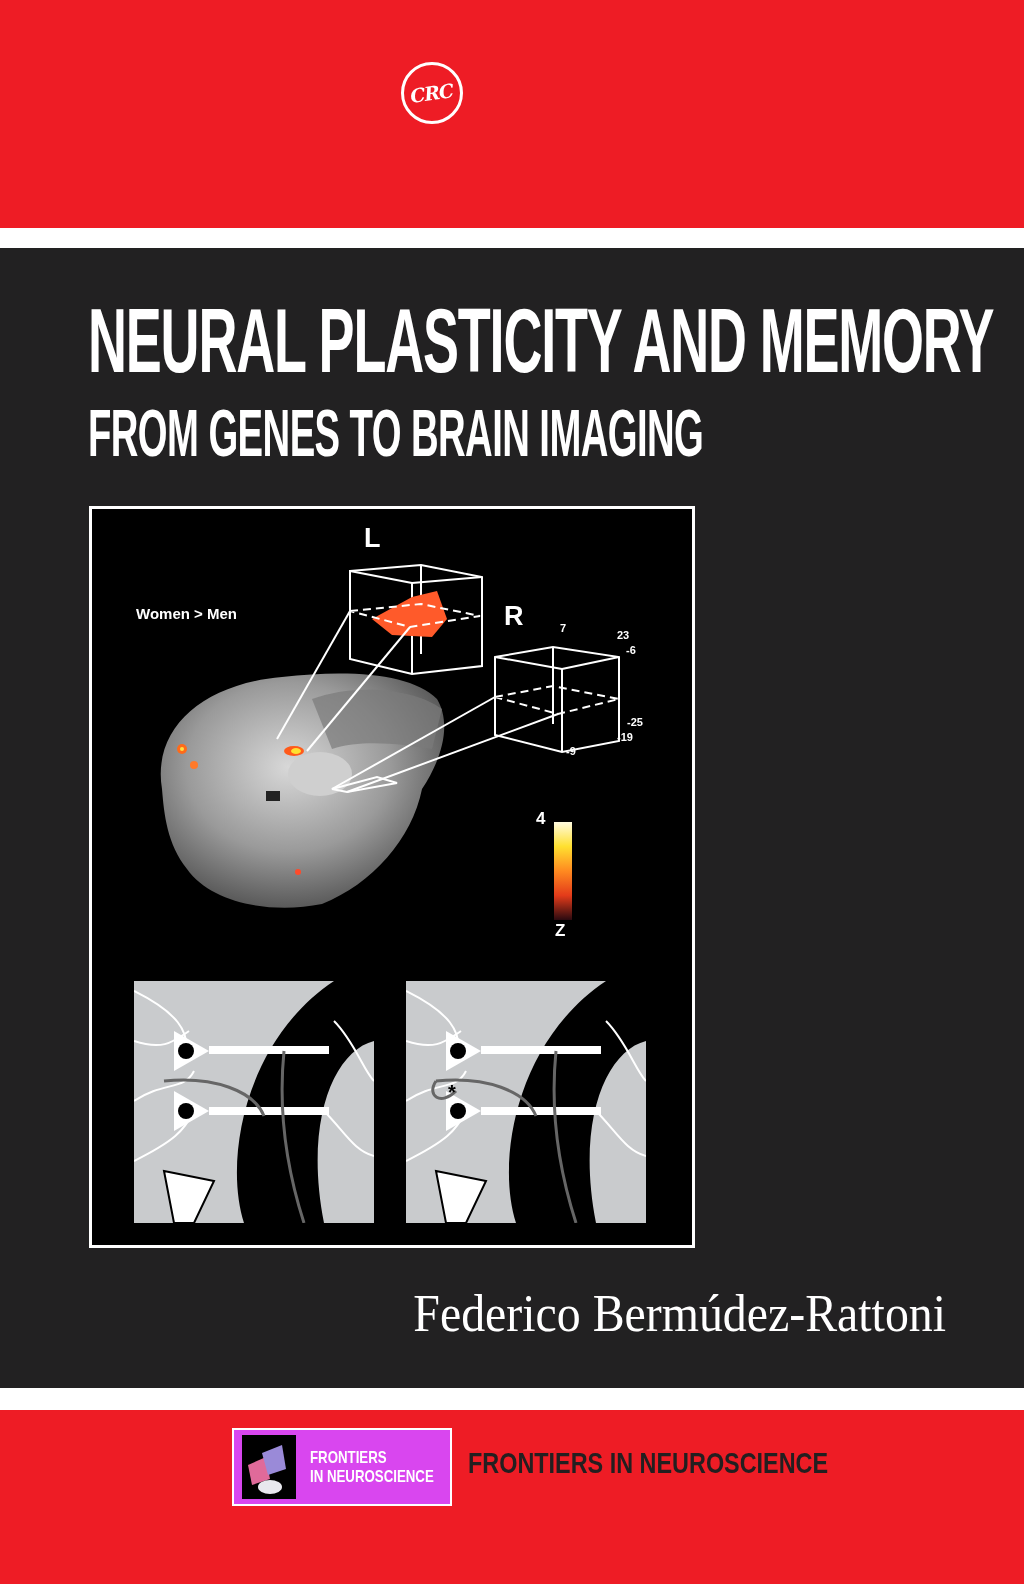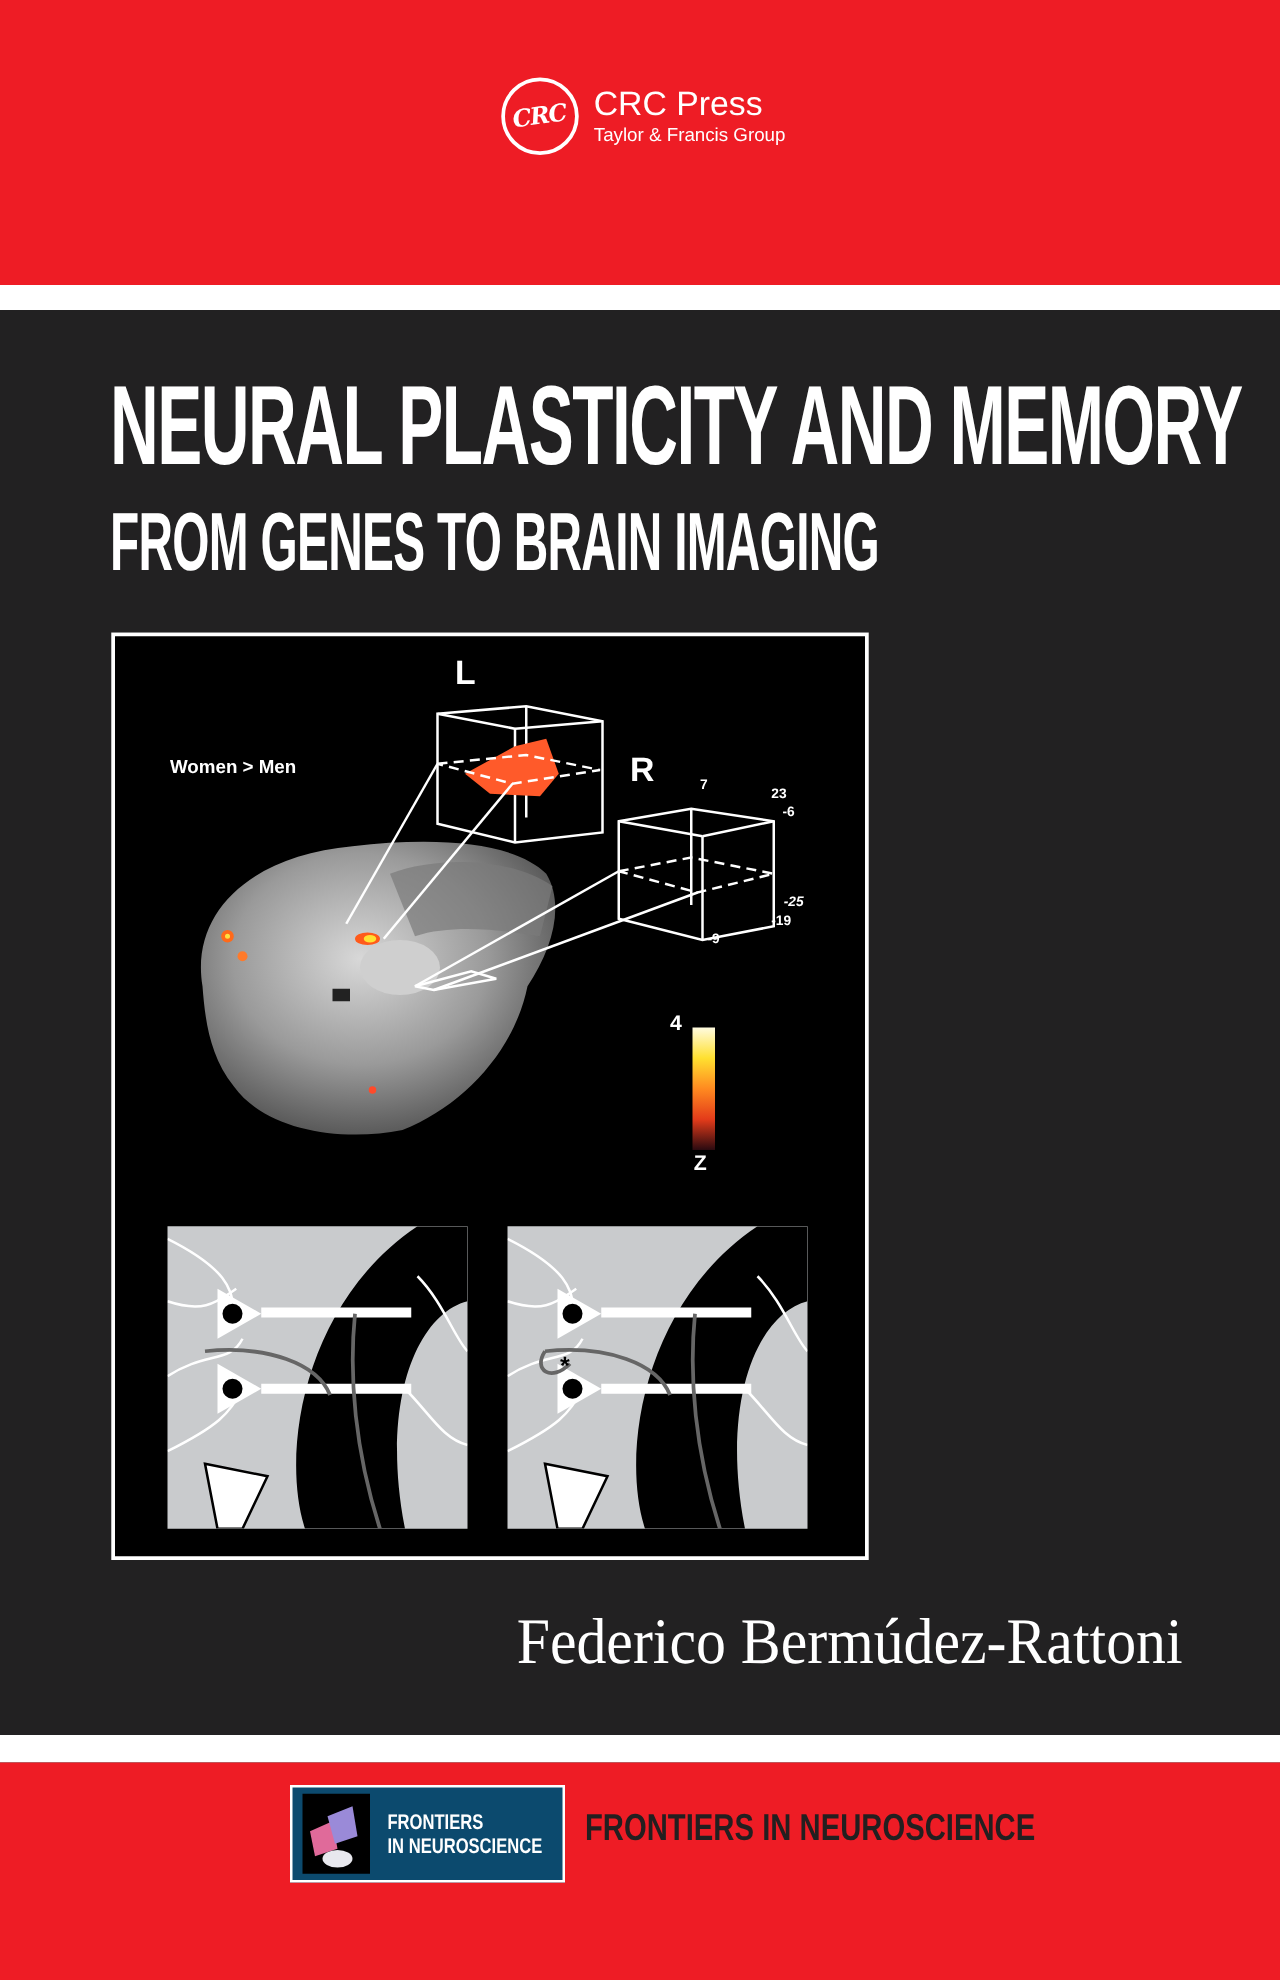"CRC Press" div.pub-text { html: <div> <div>CRC Press</div> <div>Taylor &amp; Francis Group</div> </div> -> none }
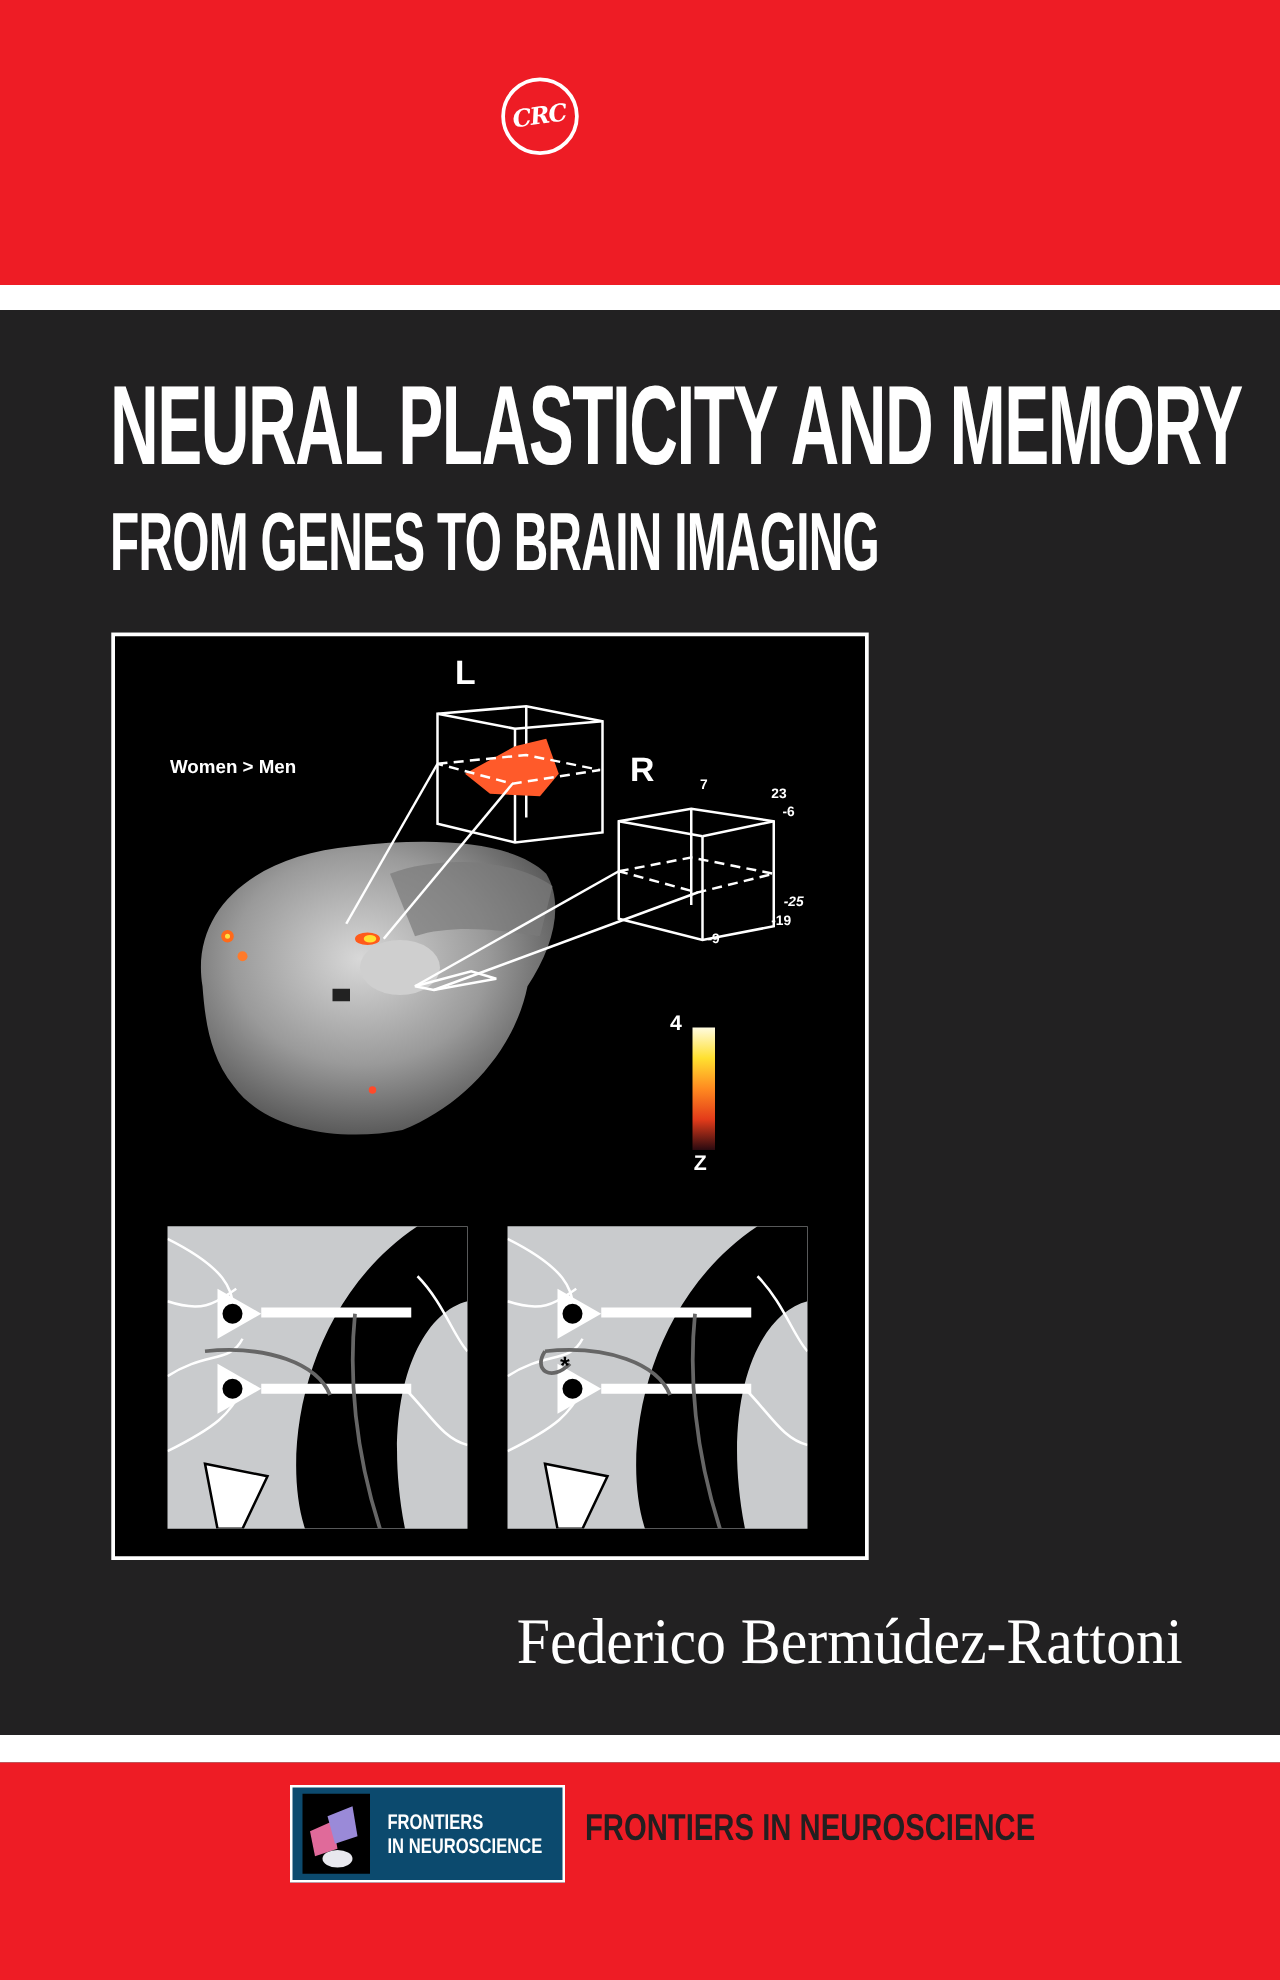"-25" div.coord { font-style: italic -> none }
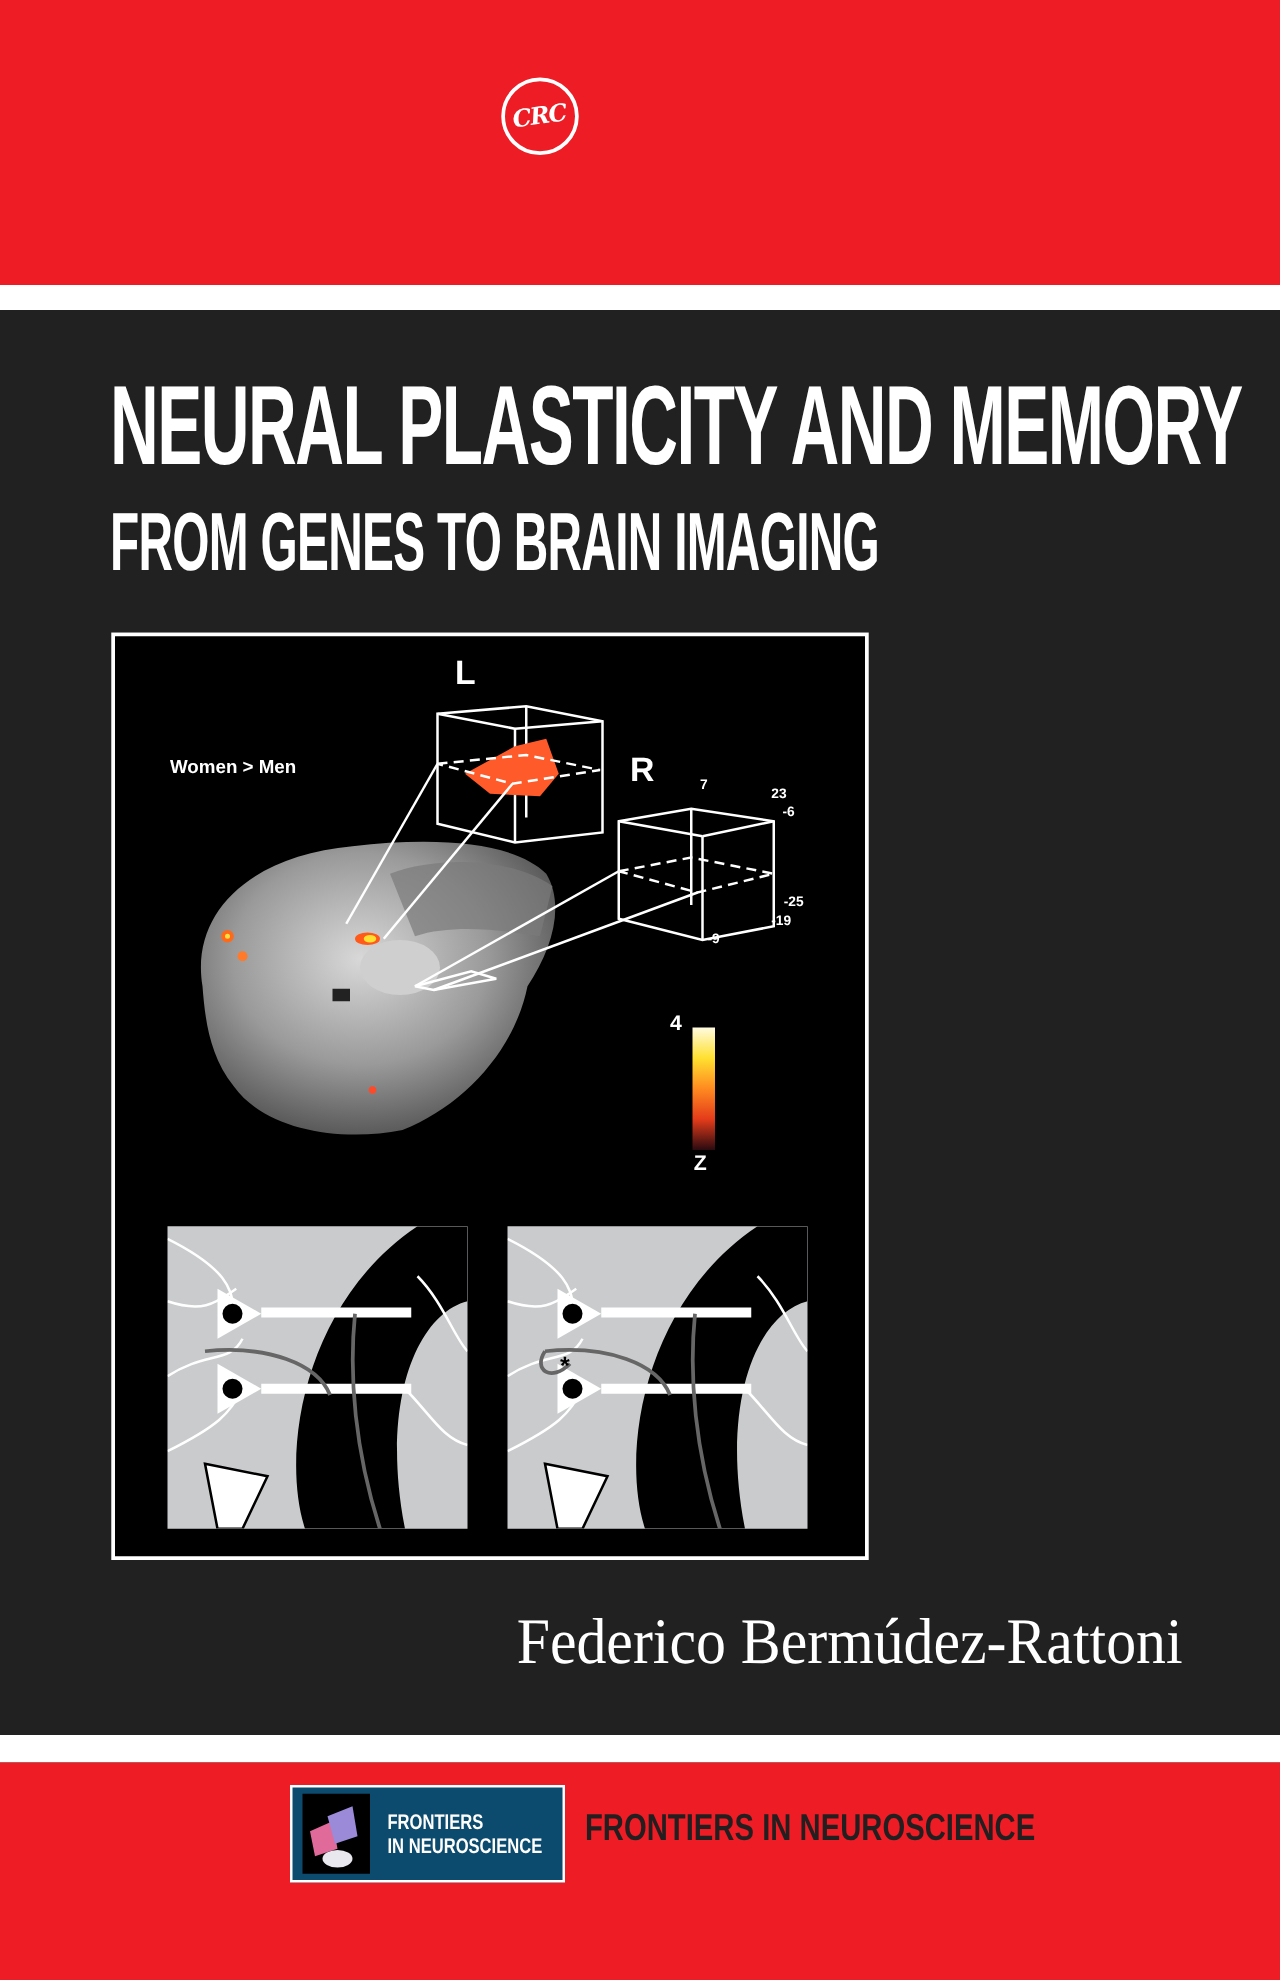"FRONTIERS" .series-badge { background: #0c4a6e -> #d946ef }
